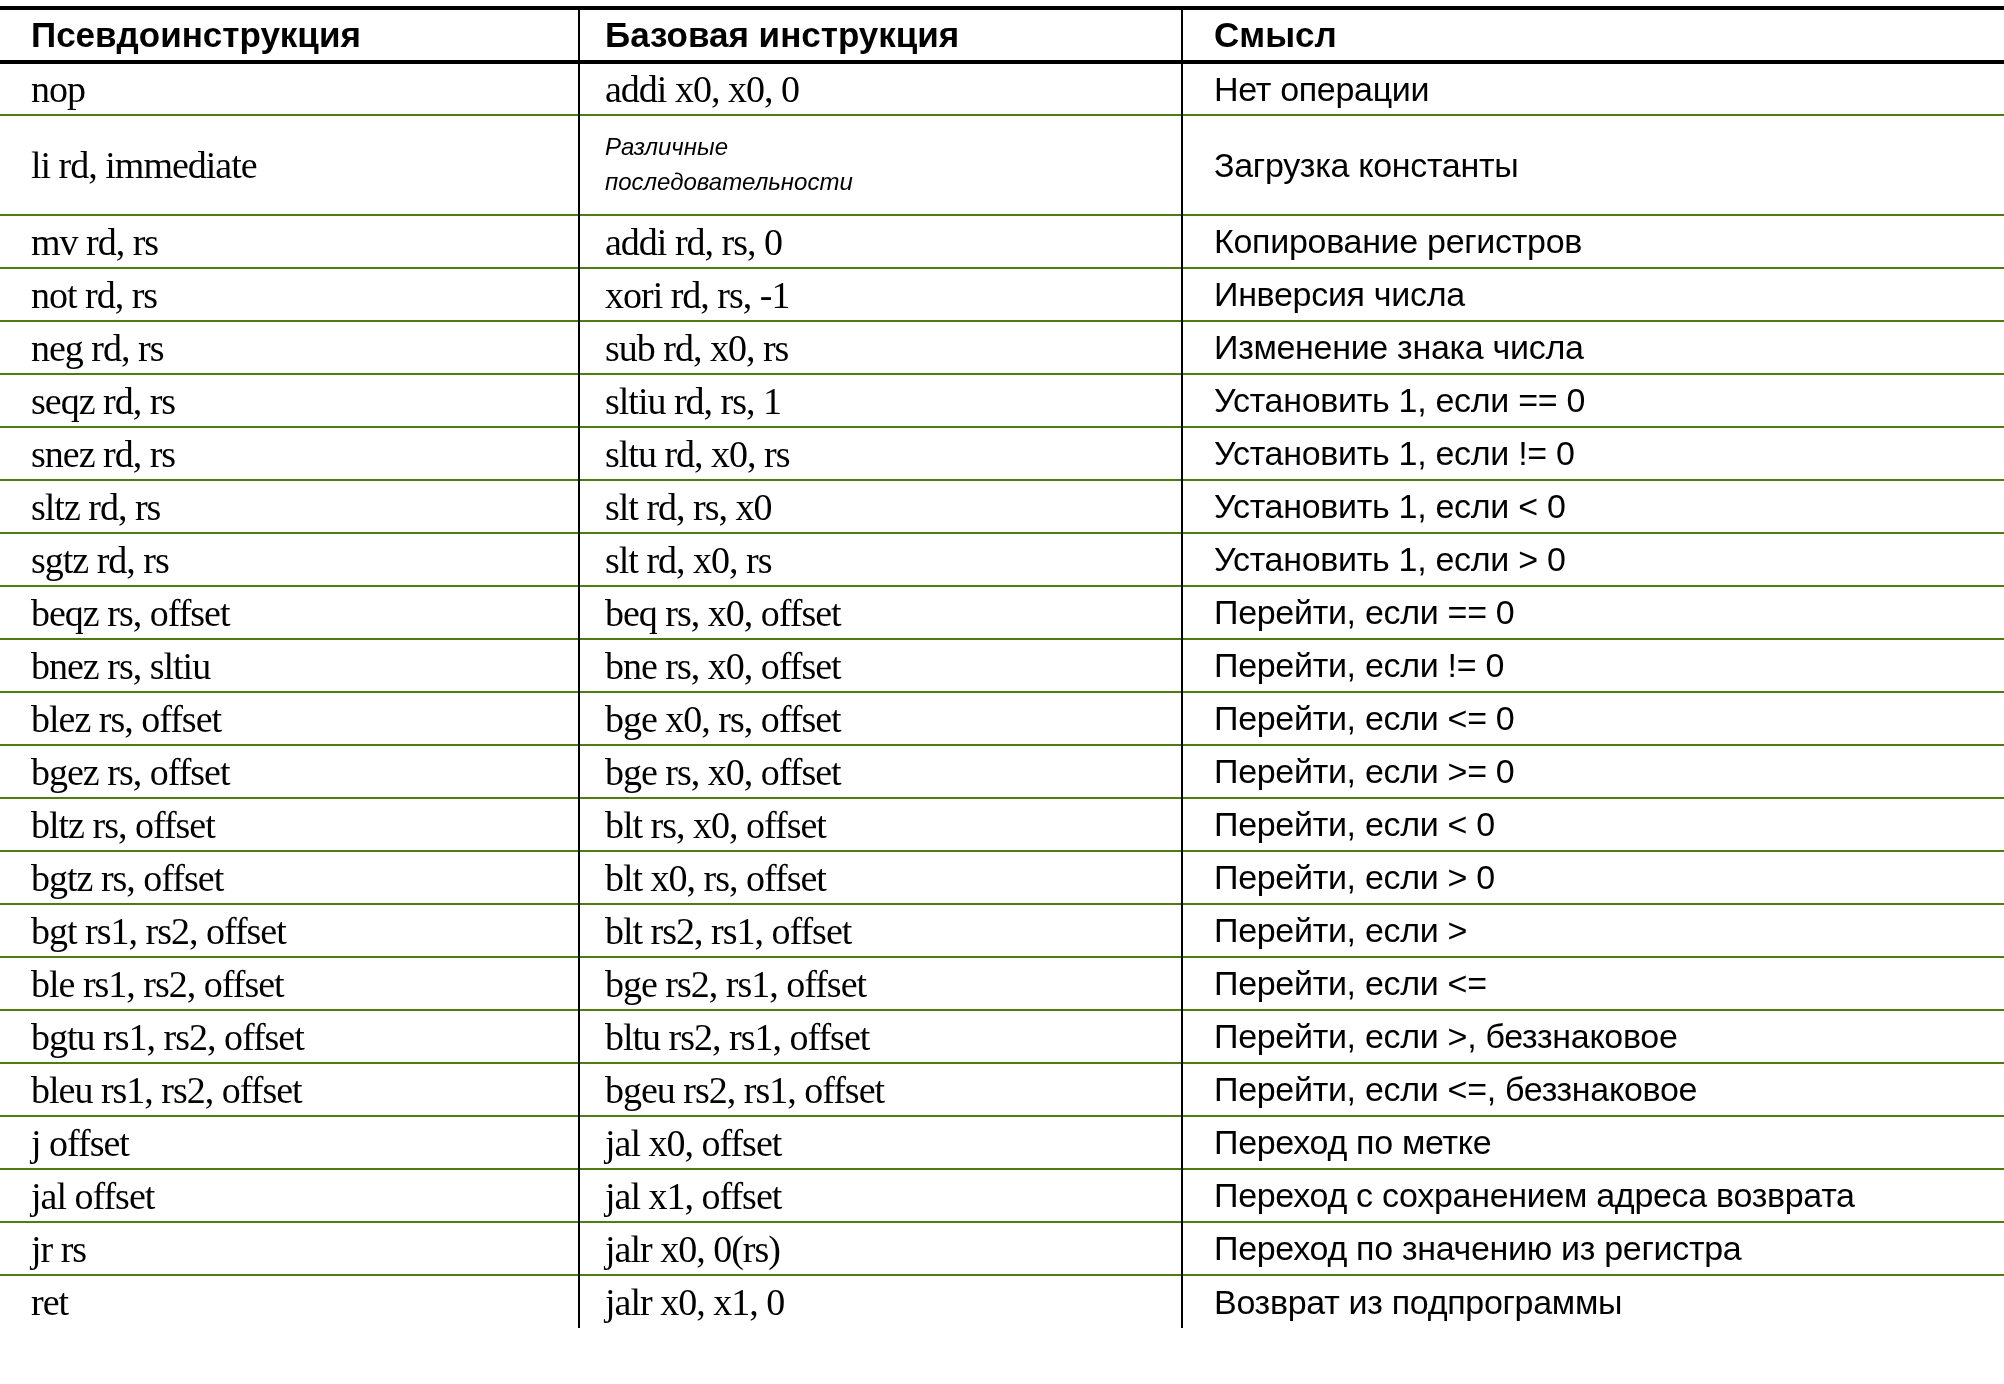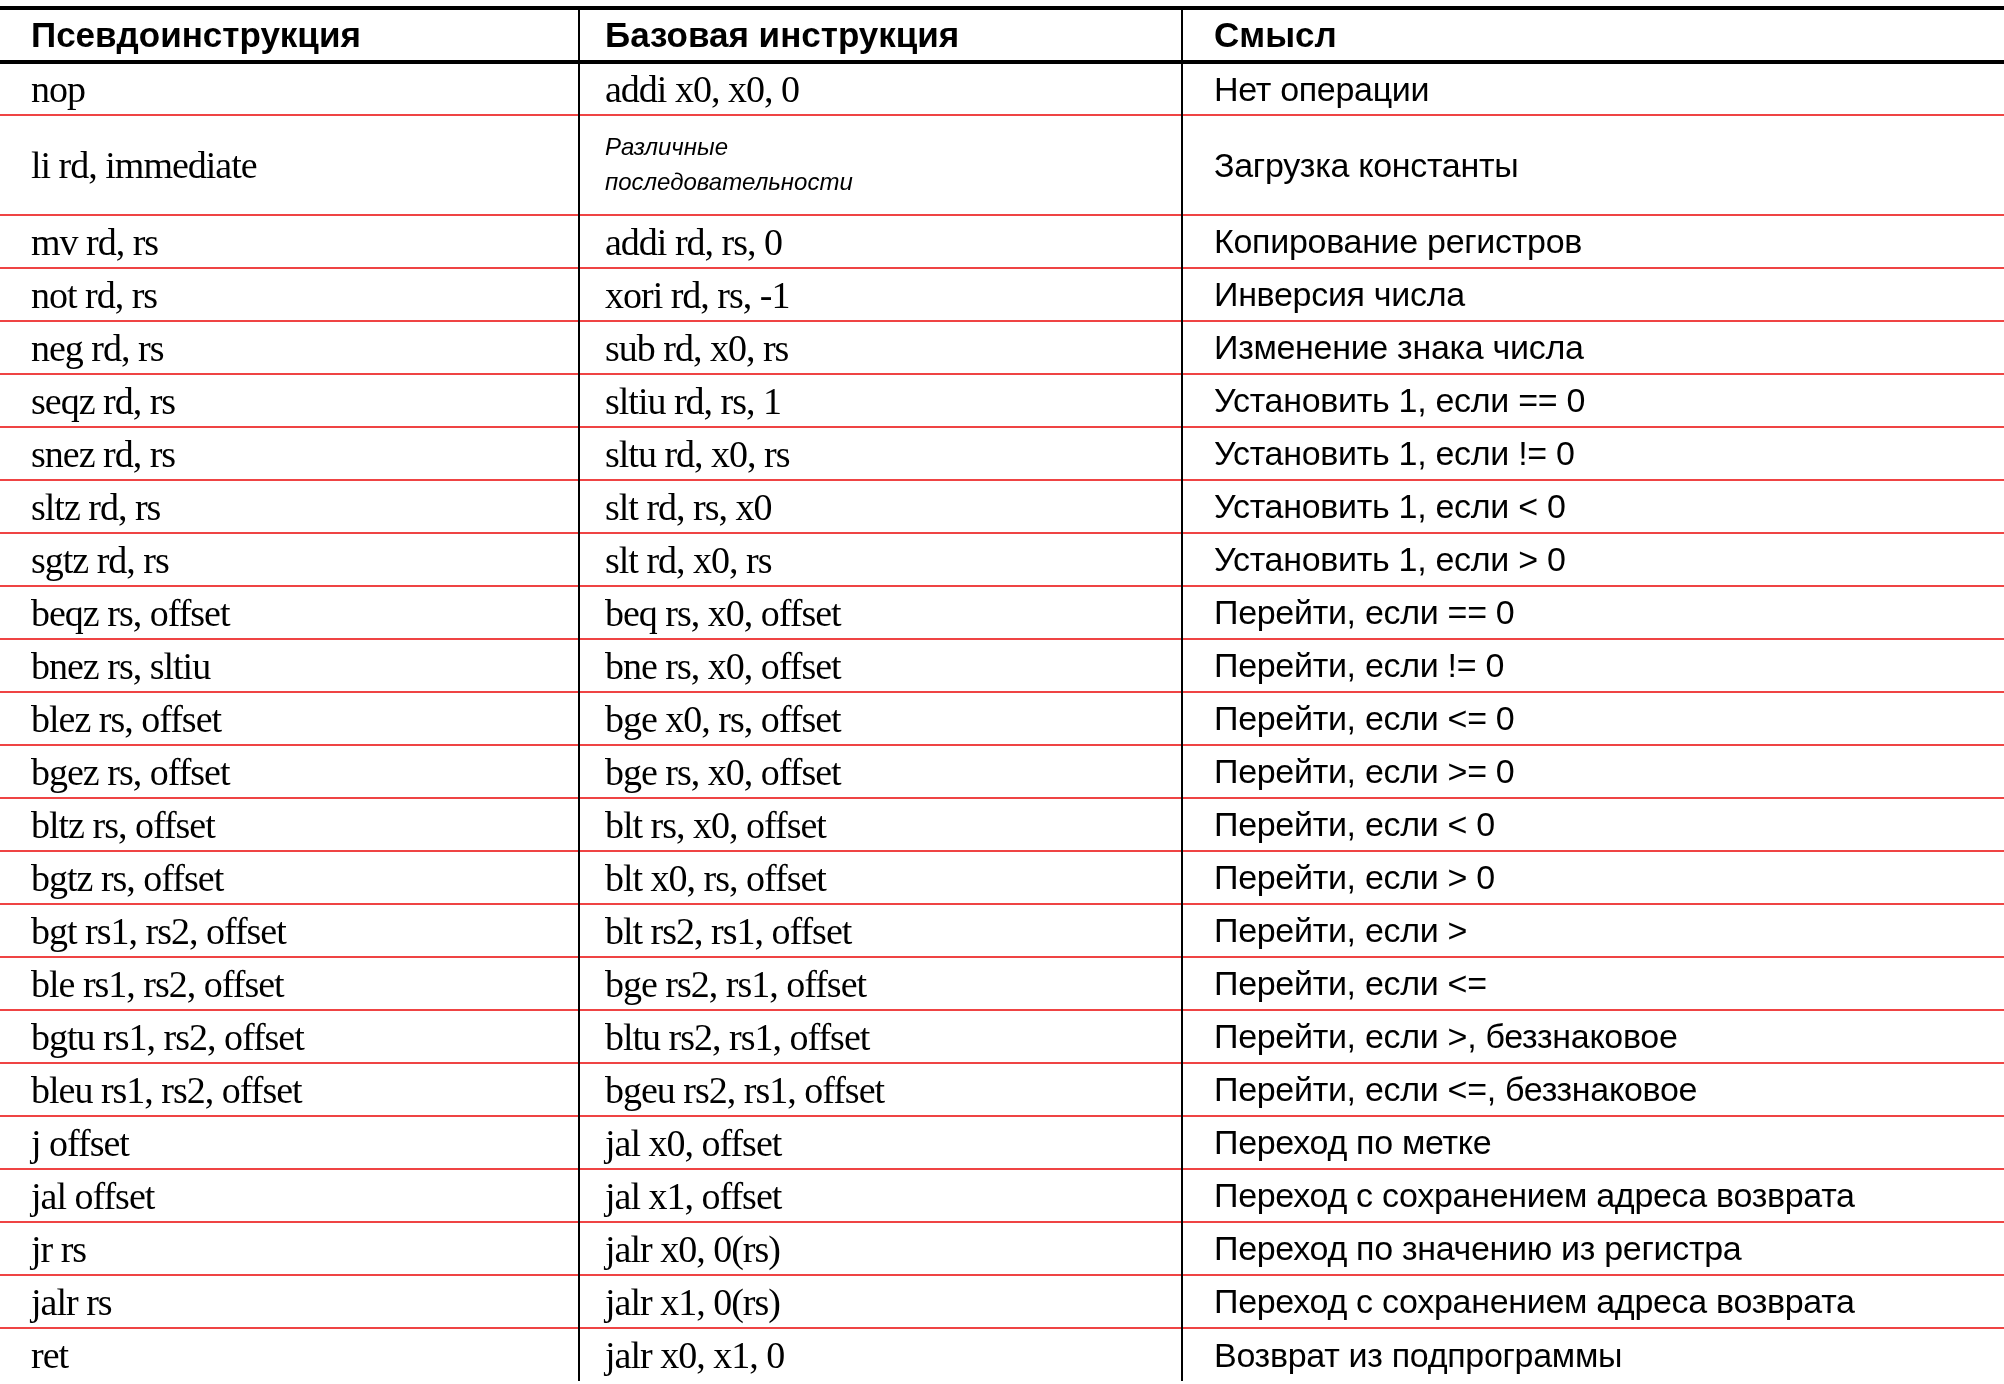"li rd, immediate" tbody tr { border-top: 2px solid #ef4444 -> 2px solid #4d7c0f }
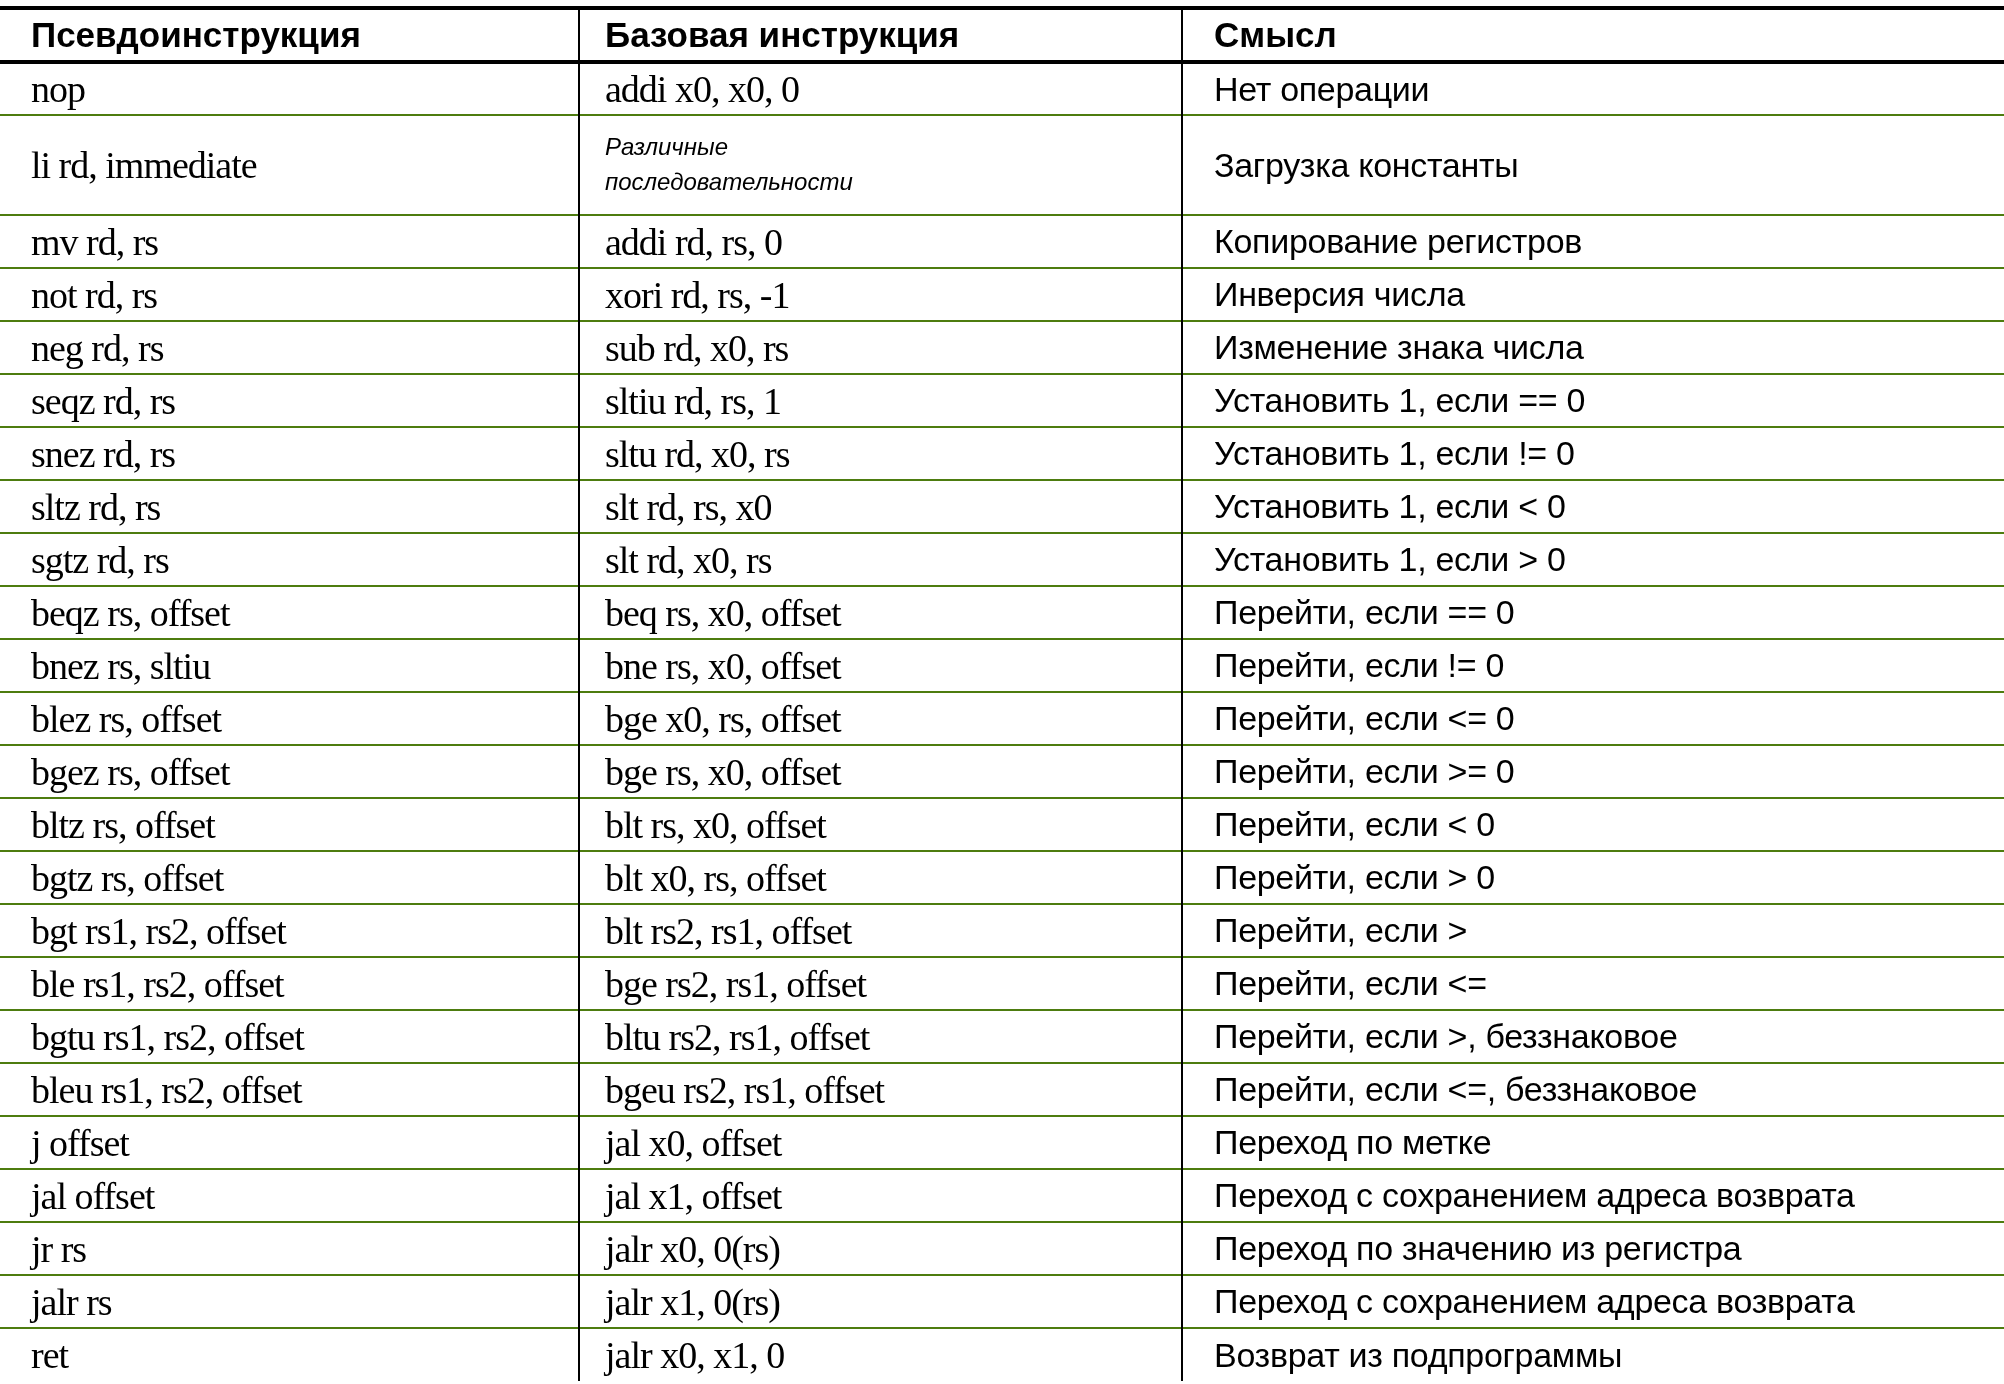"jalr rs" tr { html: <tr> <td>jalr rs</td> <td>jalr x1, 0(rs)</td> <td>Переход с сохранением адреса возврата</td> </tr> -> none }
